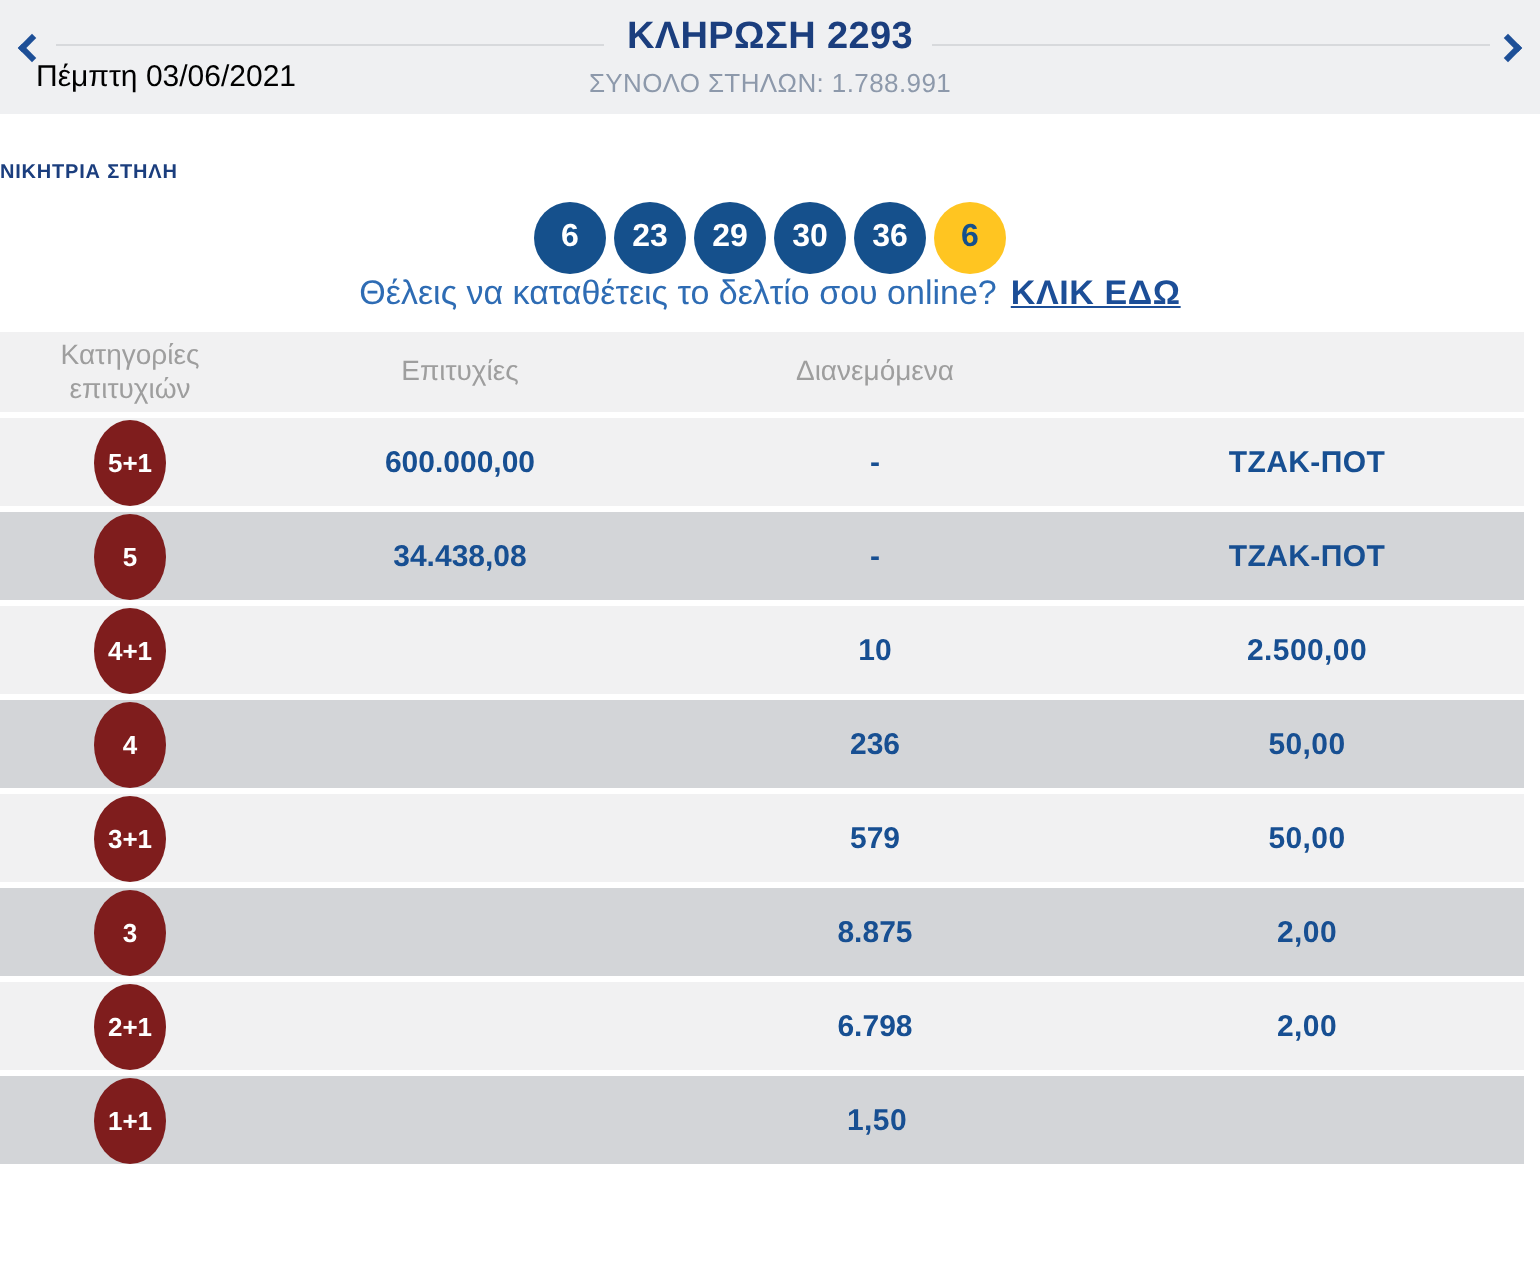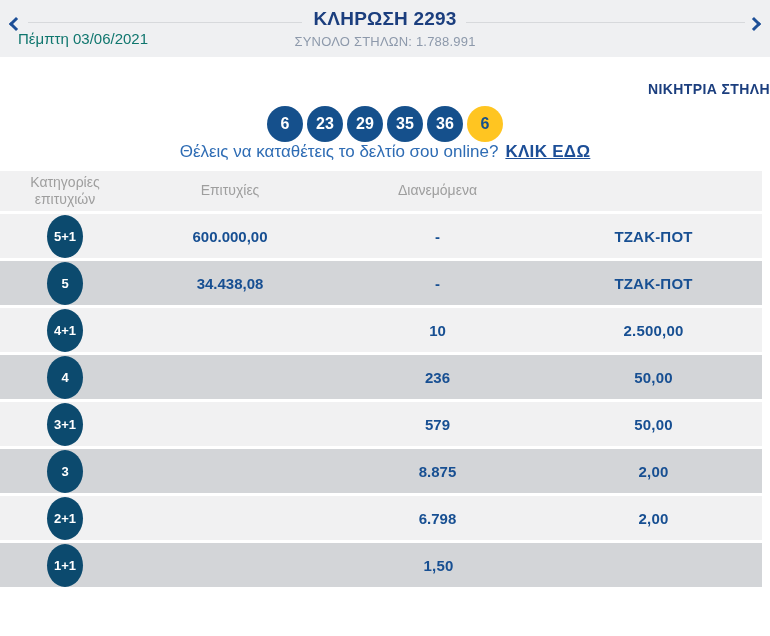"Πέμπτη 03/06/2021" .draw-date { color: #0f766e -> #000000 }
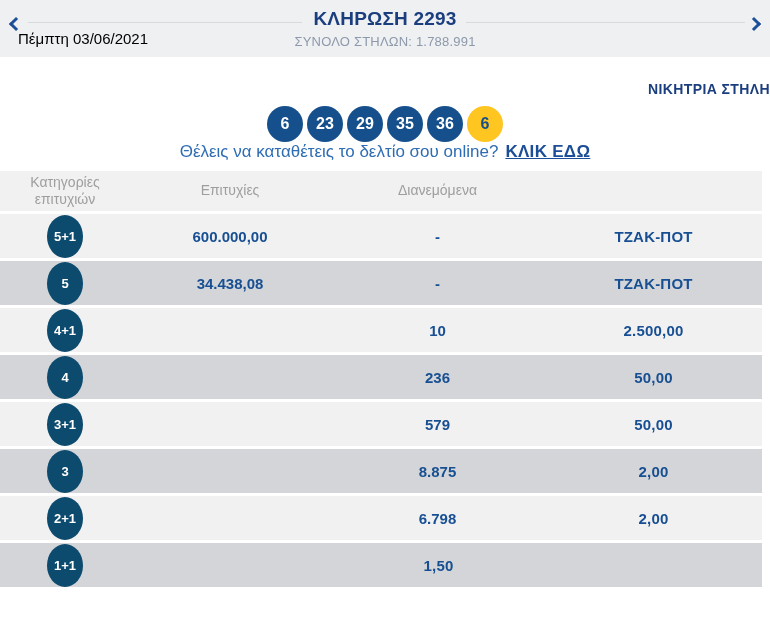"ΝΙΚΗΤΡΙΑ ΣΤΗΛΗ" .win-heading { font-size: 14px -> 10px; text-align: right -> left }
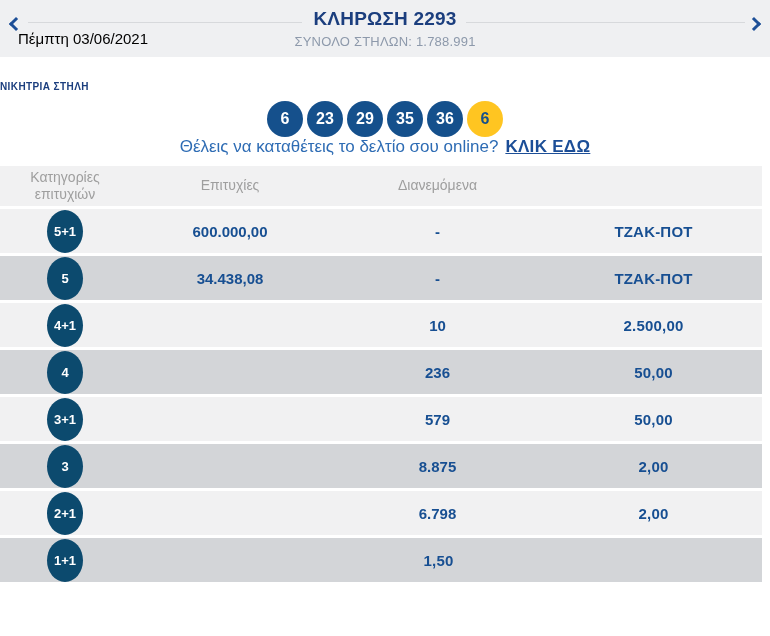"35" span.ball { text: 35 -> 30 }
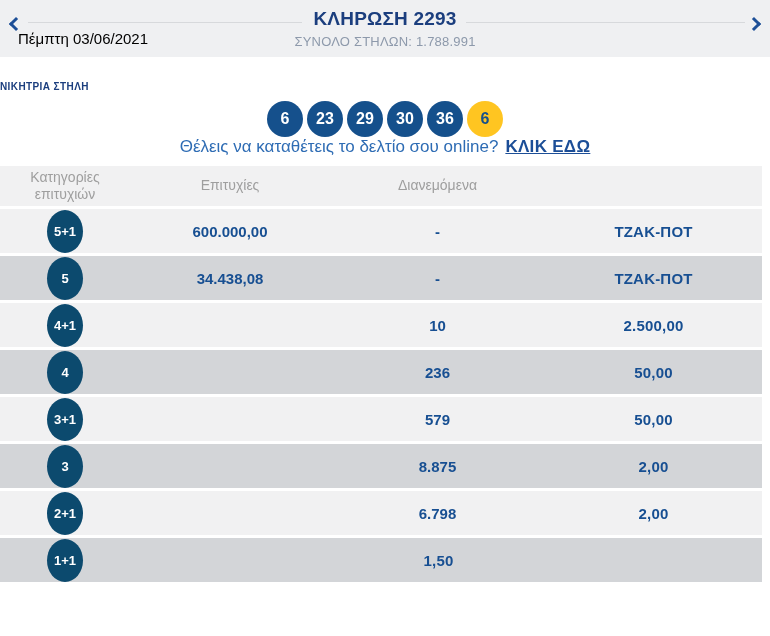"5+1" .badge { background: #0c4a6e -> #7f1d1d }
